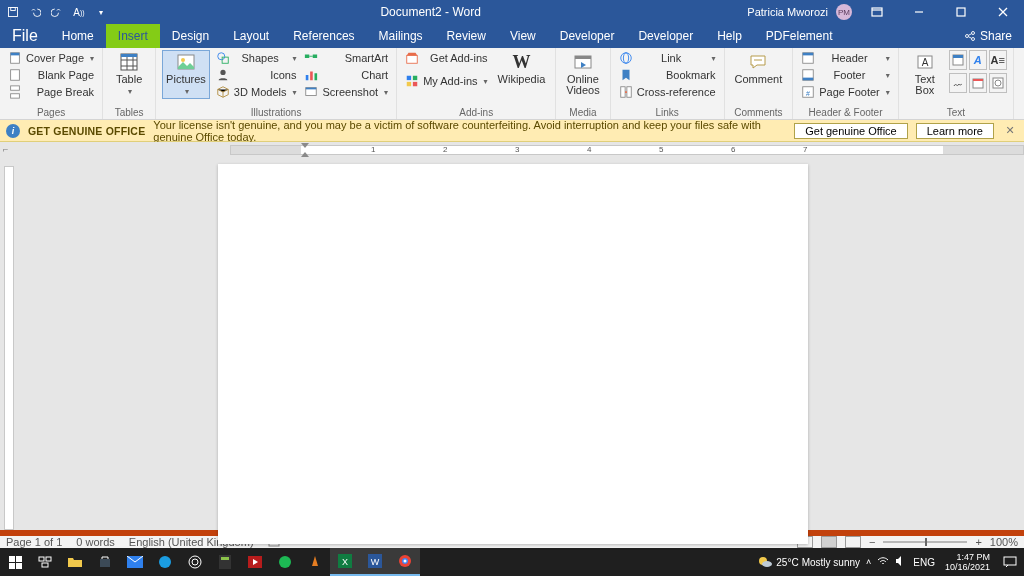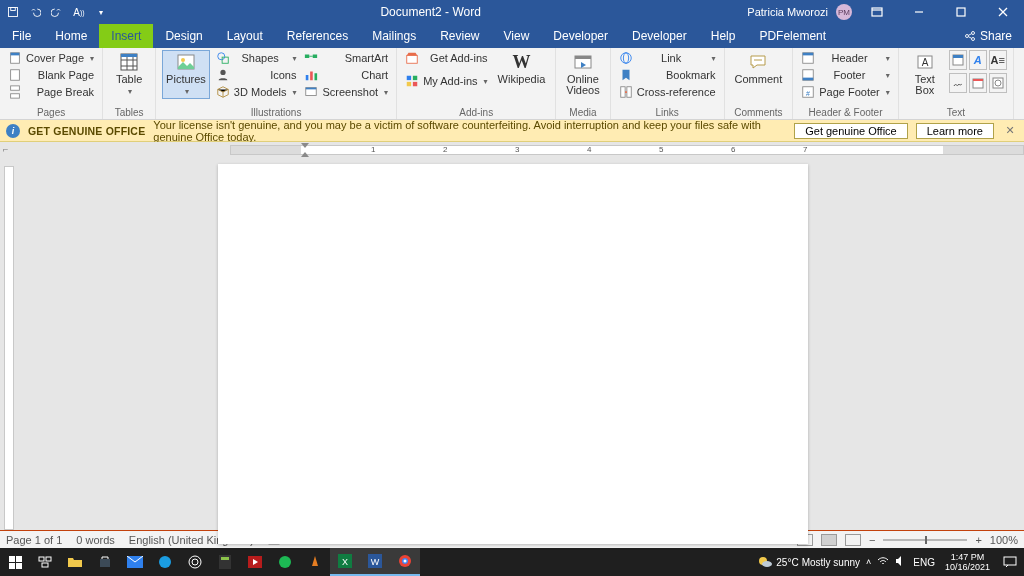"File" .tab.file { font-size: 12px -> 16px }
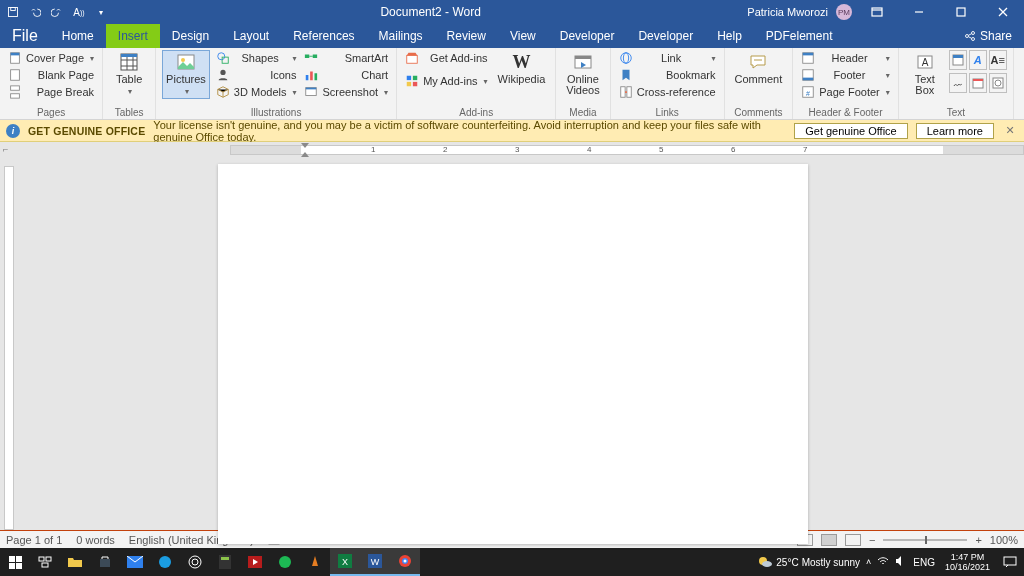"Page 1 of 1" .status { border-top: 1px solid #c2410c -> 6px solid #c2410c }
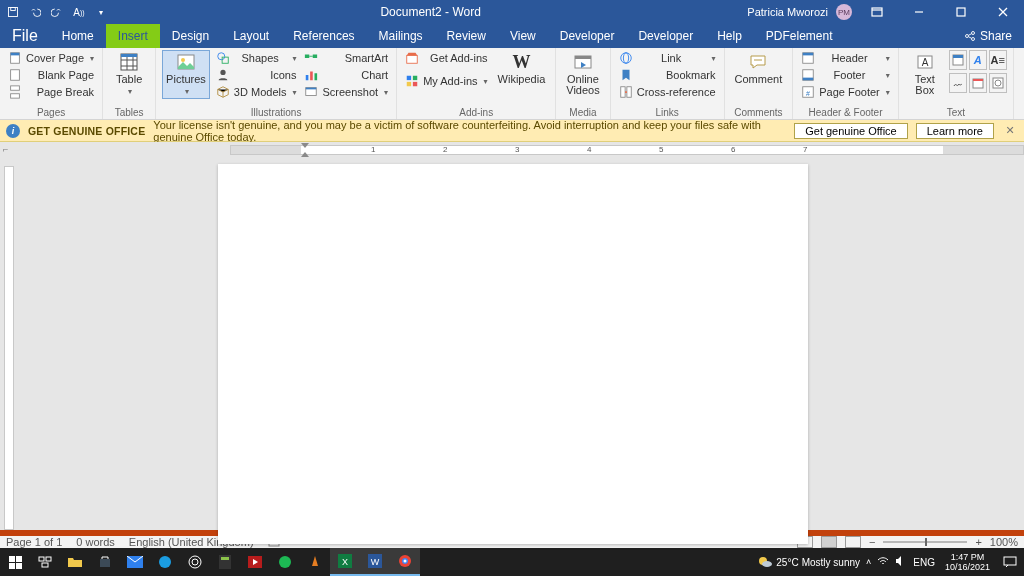"1:47 PM" .taskbar .clock { text-align: center -> right }
